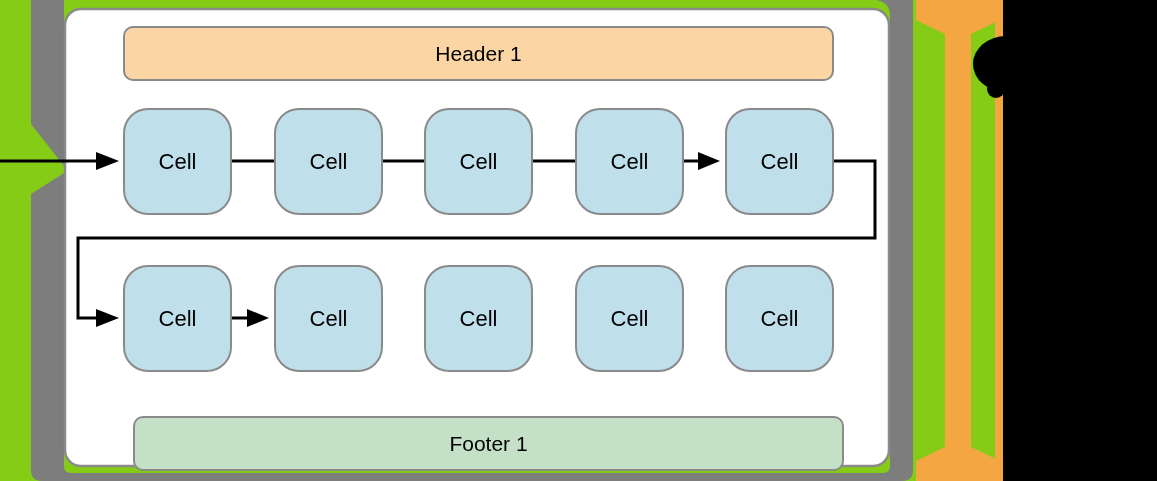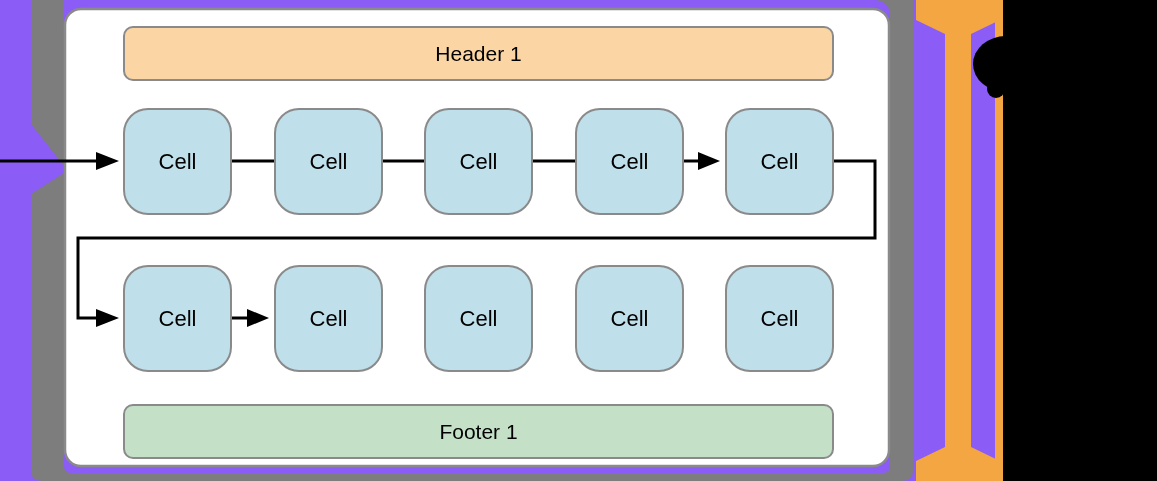"Header 1" .stage { background: #8b5cf6 -> #84cc16 }
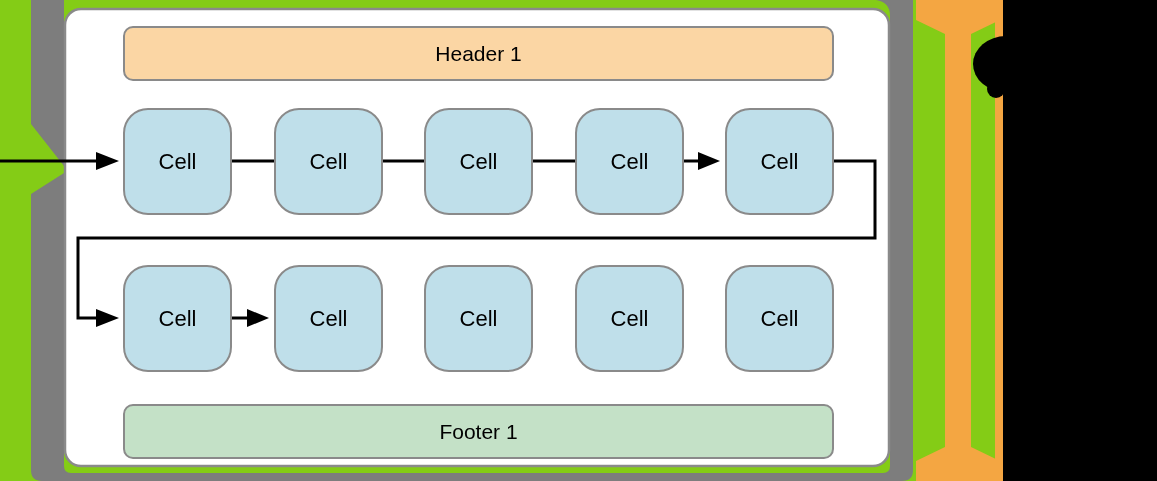"Footer 1" .band.footer { margin-left: none -> 10px; top: 404px -> 416px }
